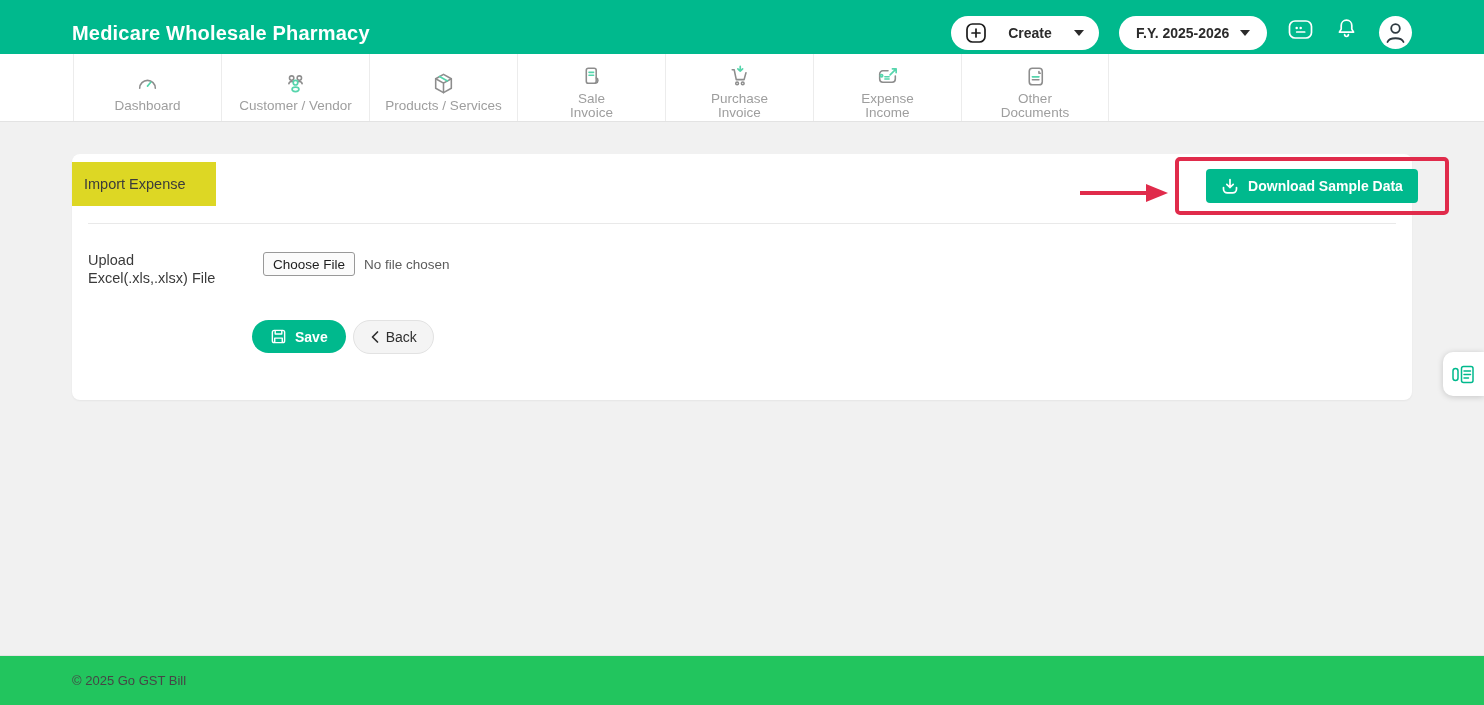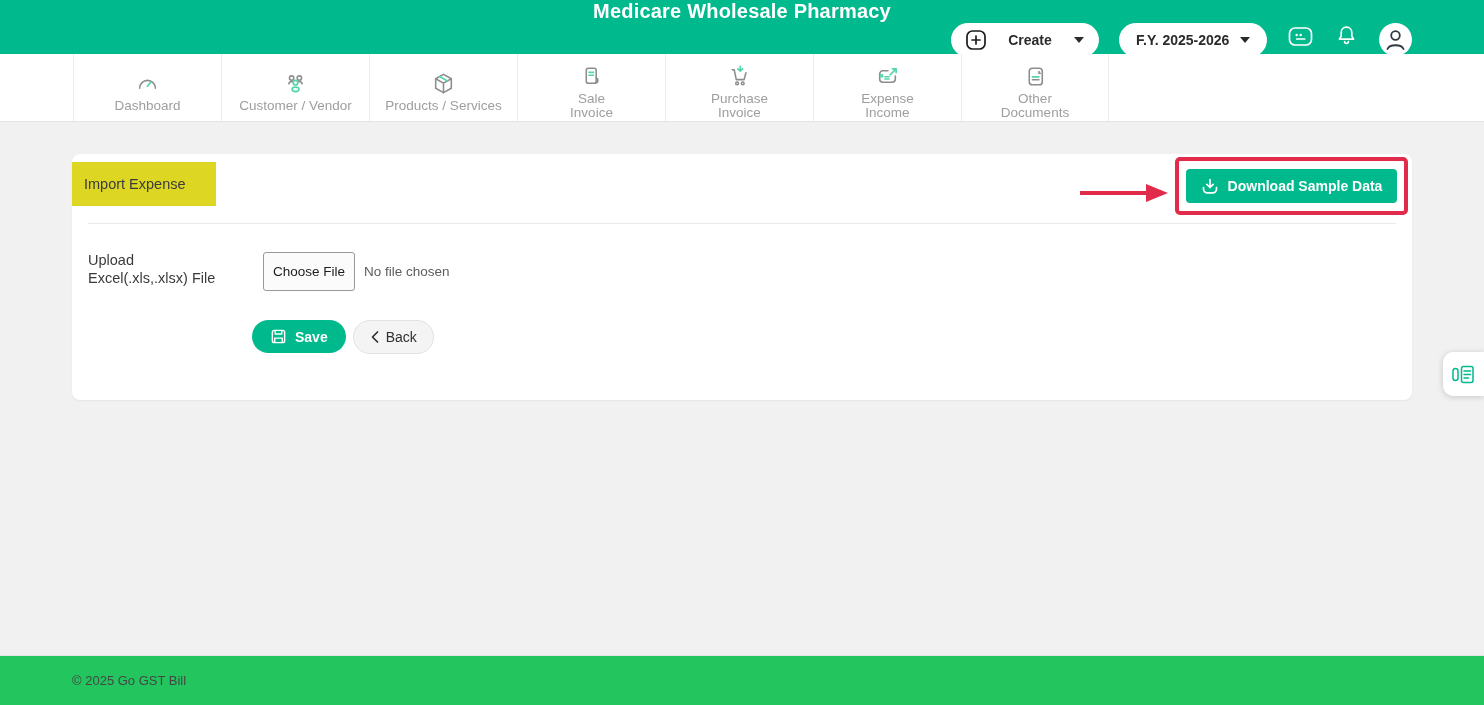"Medicare Wholesale Pharmacy" .header { flex-direction: column -> none }
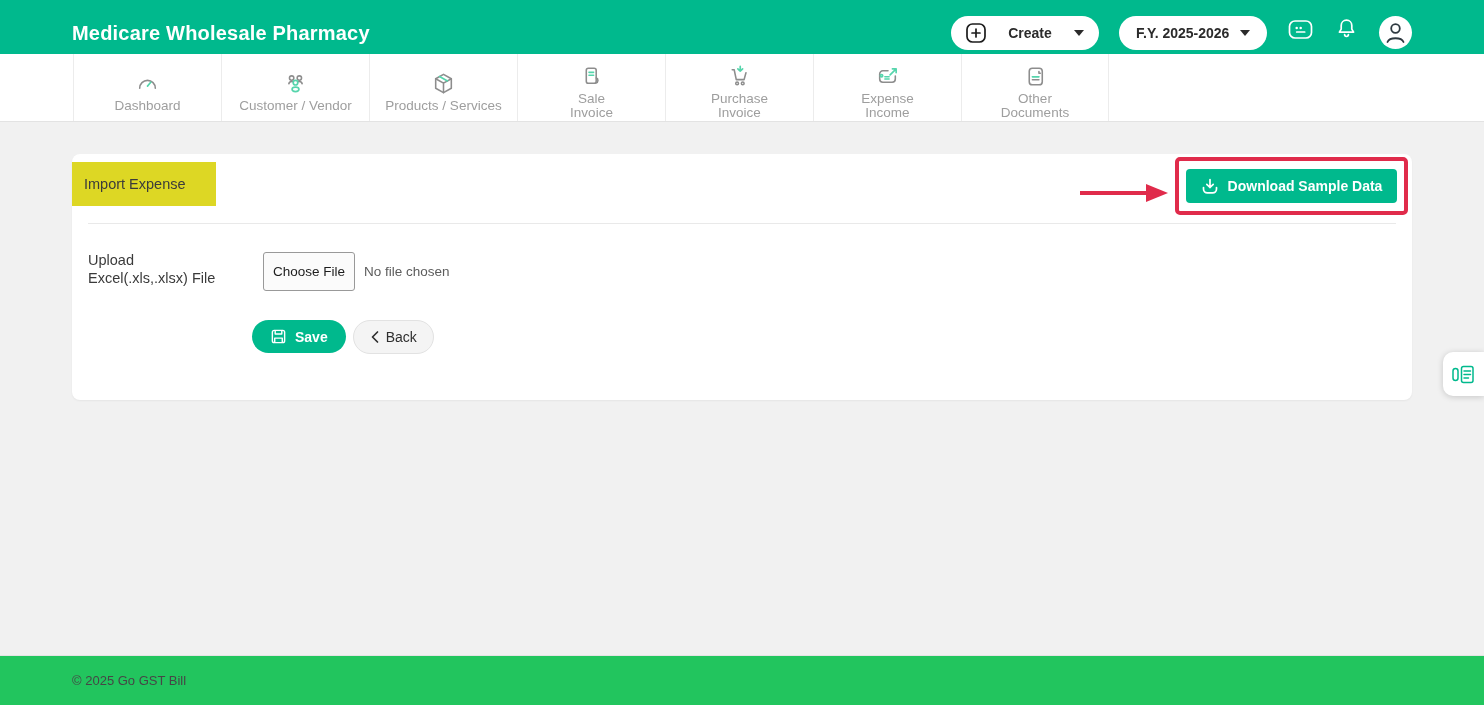"Download Sample Data" .annotation-box { width: 233px -> 274px }
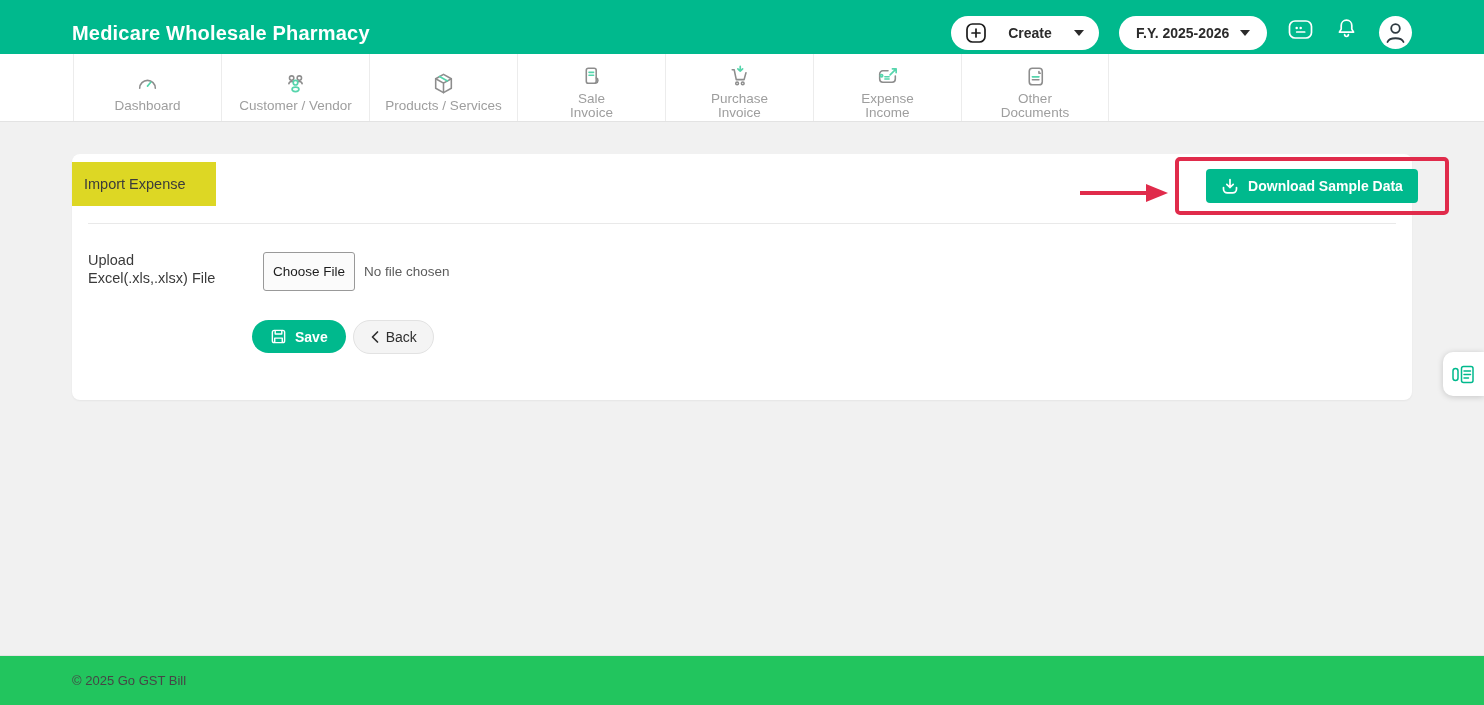"Choose File" .choose-file { height: 39px -> 24px }
